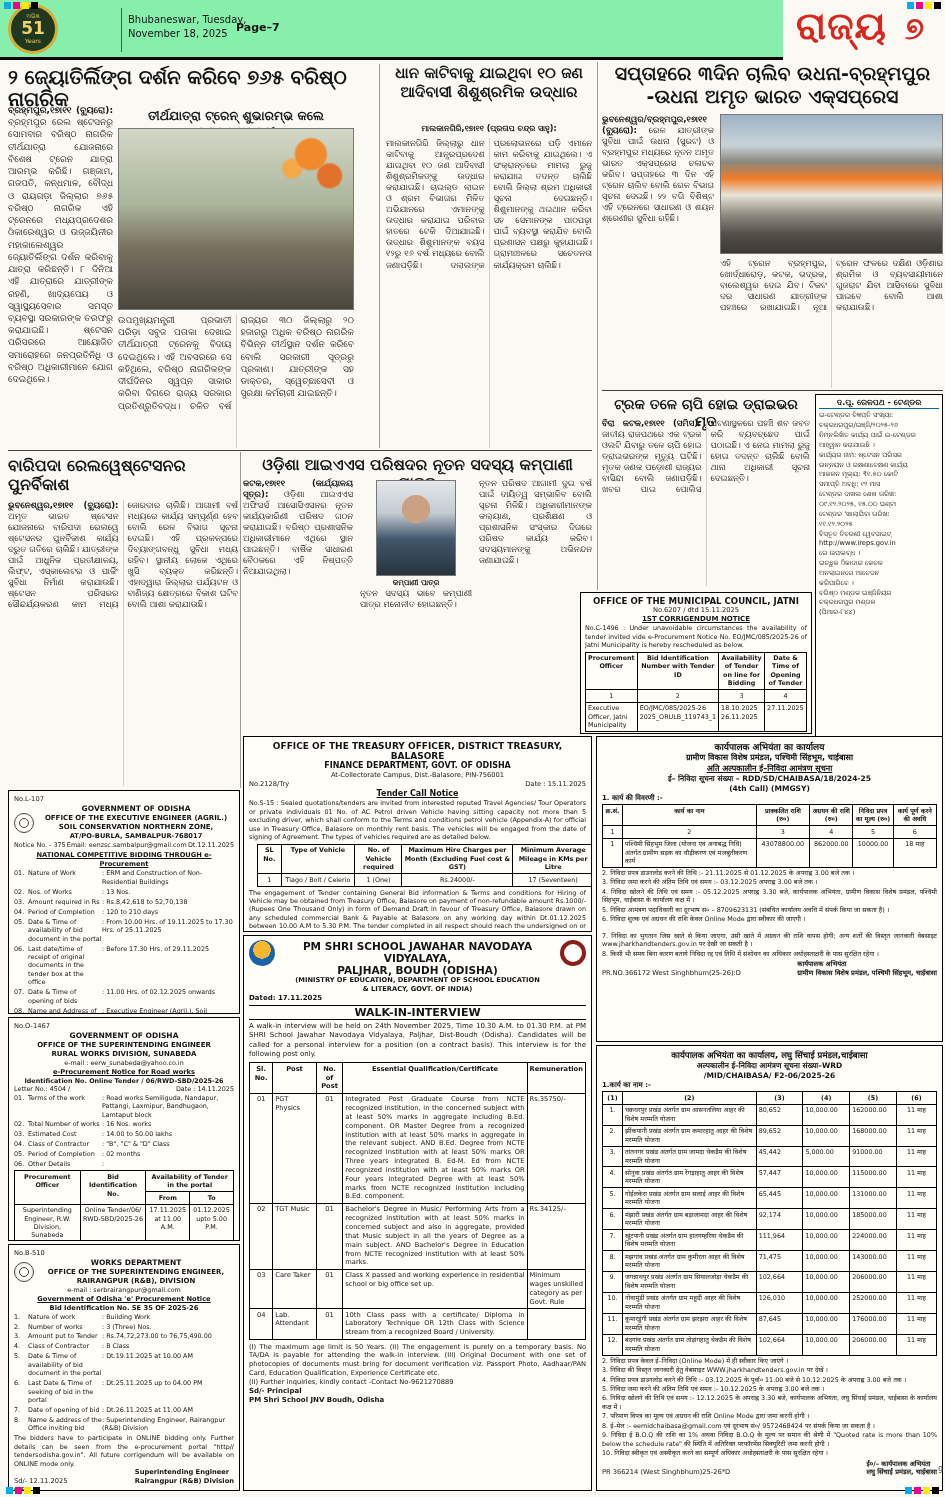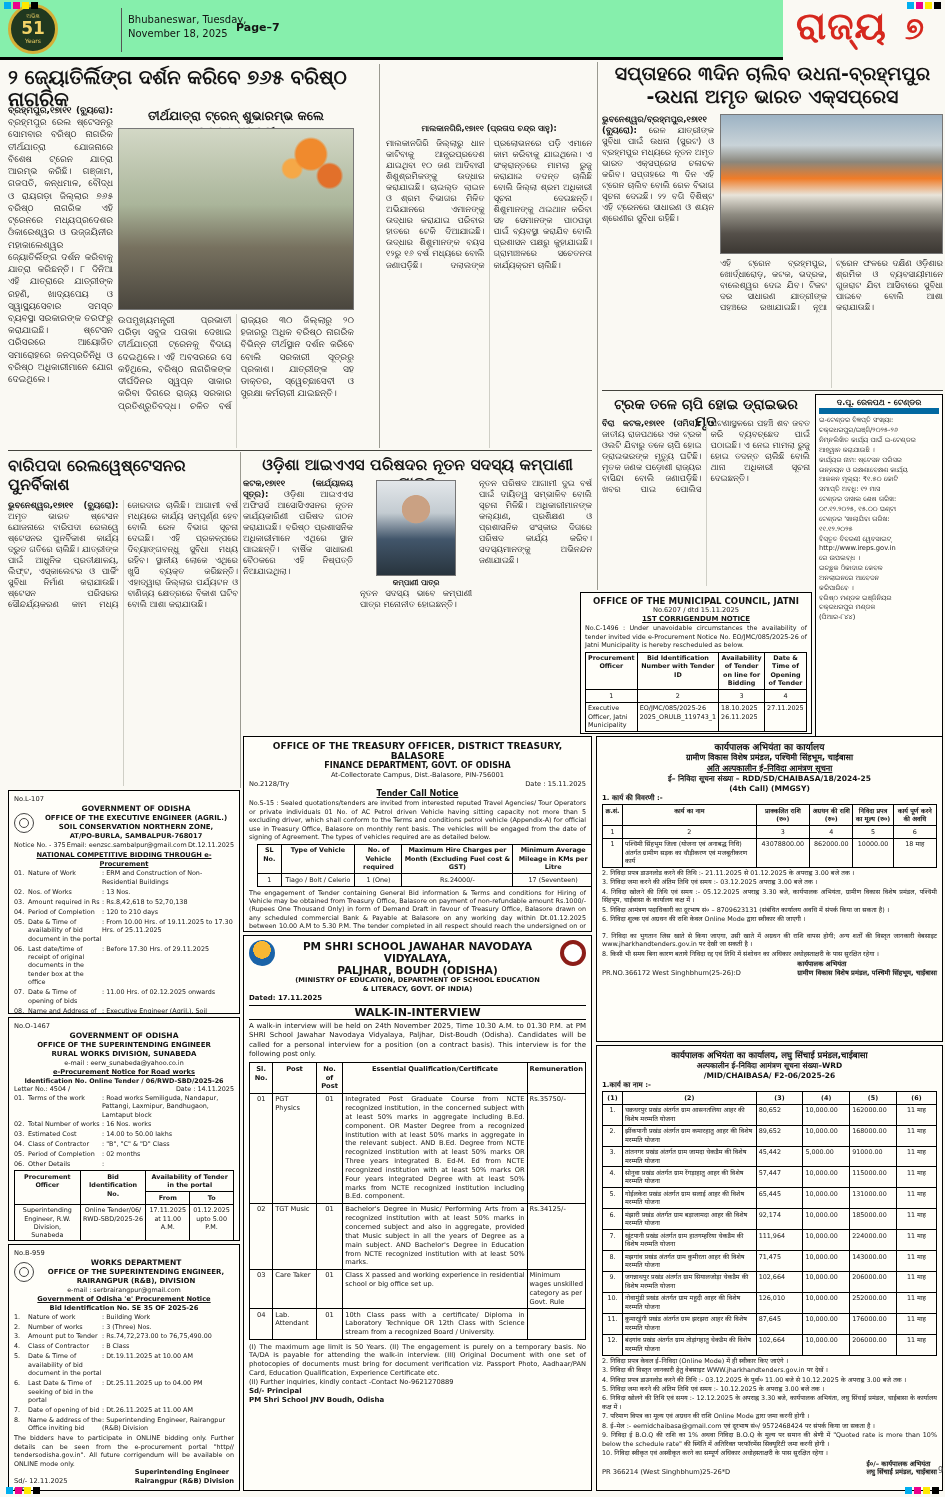"ଧାନ କାଟିବାକୁ ଯାଇଥିବା ୧୦ ଜଣ" div.abs { html: none -> <div>ଧାନ କାଟିବାକୁ ଯାଇଥିବା ୧୦ ଜଣ ଆଦିବାସୀ ଶିଶୁଶ୍ରମିକ ଉଦ୍ଧାର</div> }
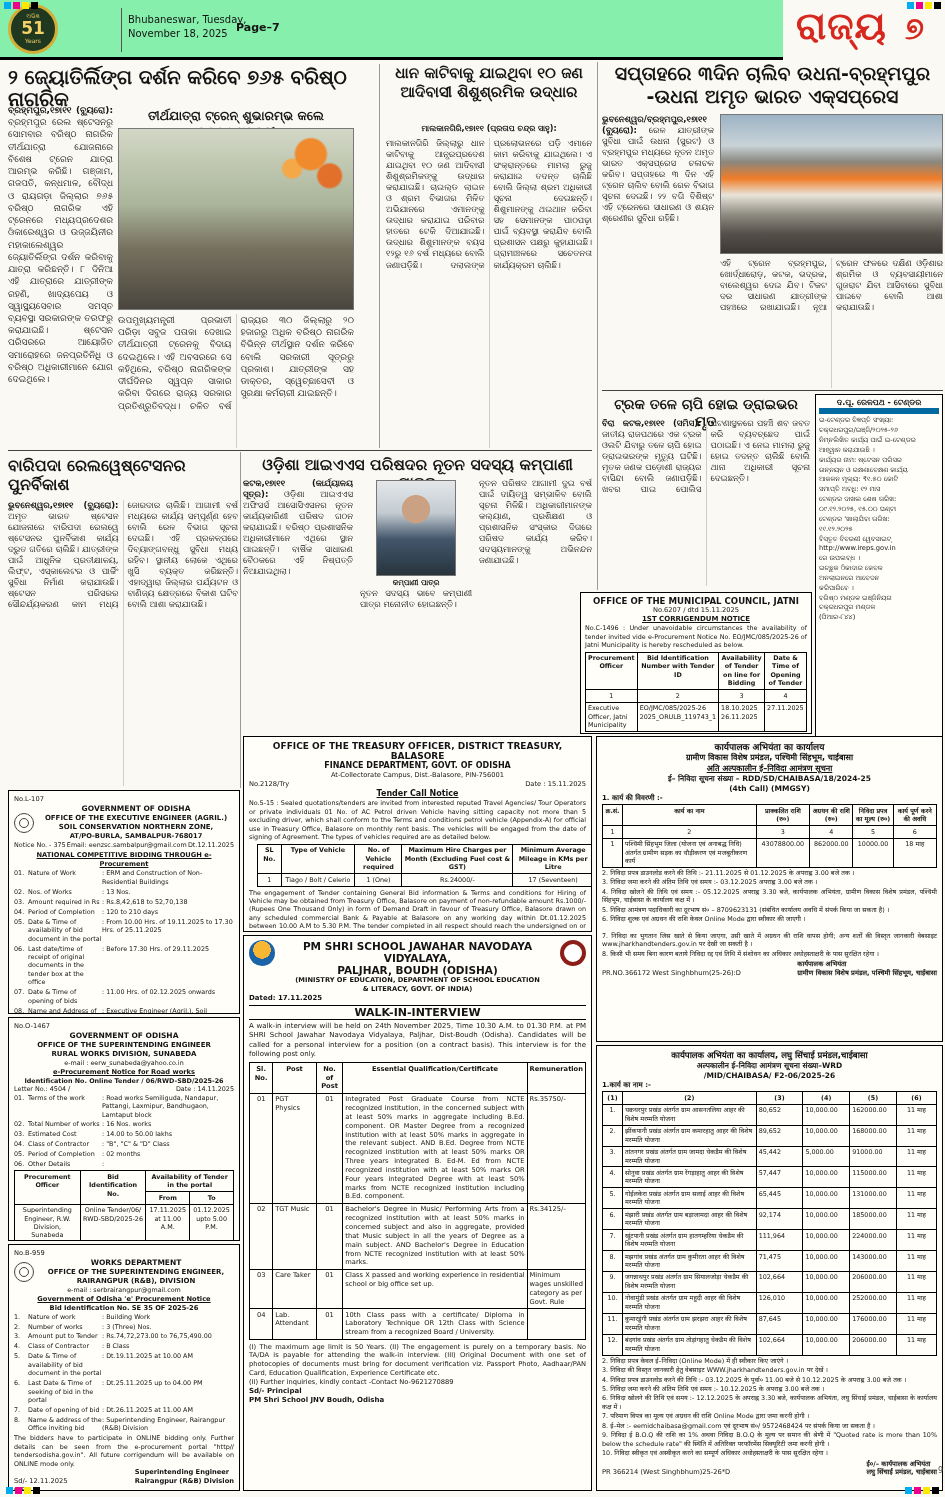"ଦ.ପୂ. ରେଳପଥ - ଟେଣ୍ଡର" div.b { border-bottom: 6px solid #0369a1 -> 1px solid #0369a1 }
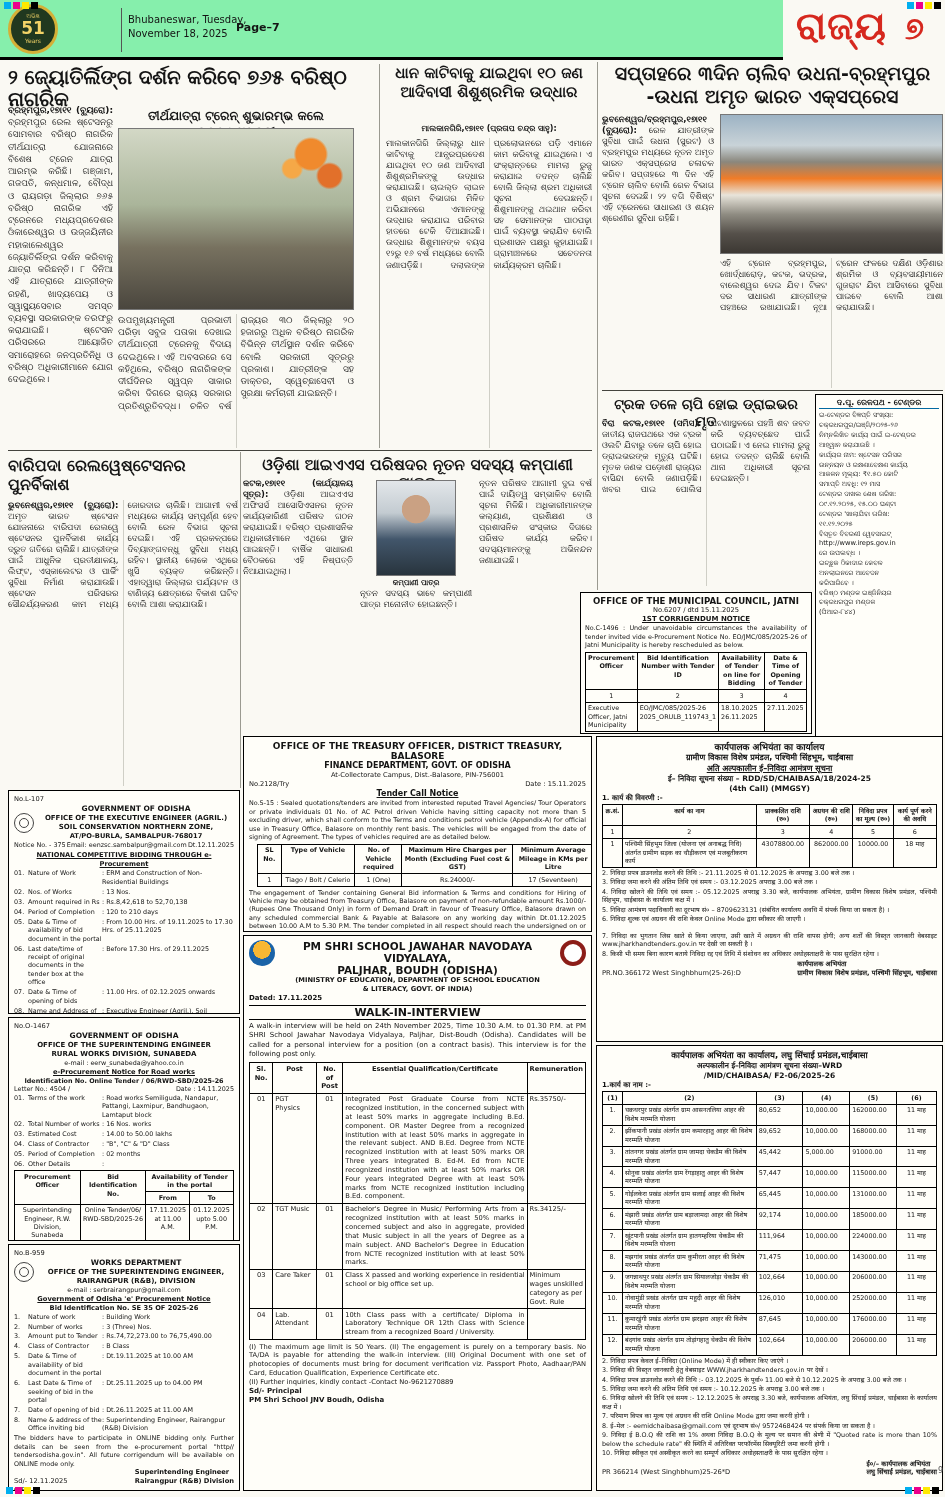"No.B-959" div.r { text: No.B-959 -> No.B-510 }
